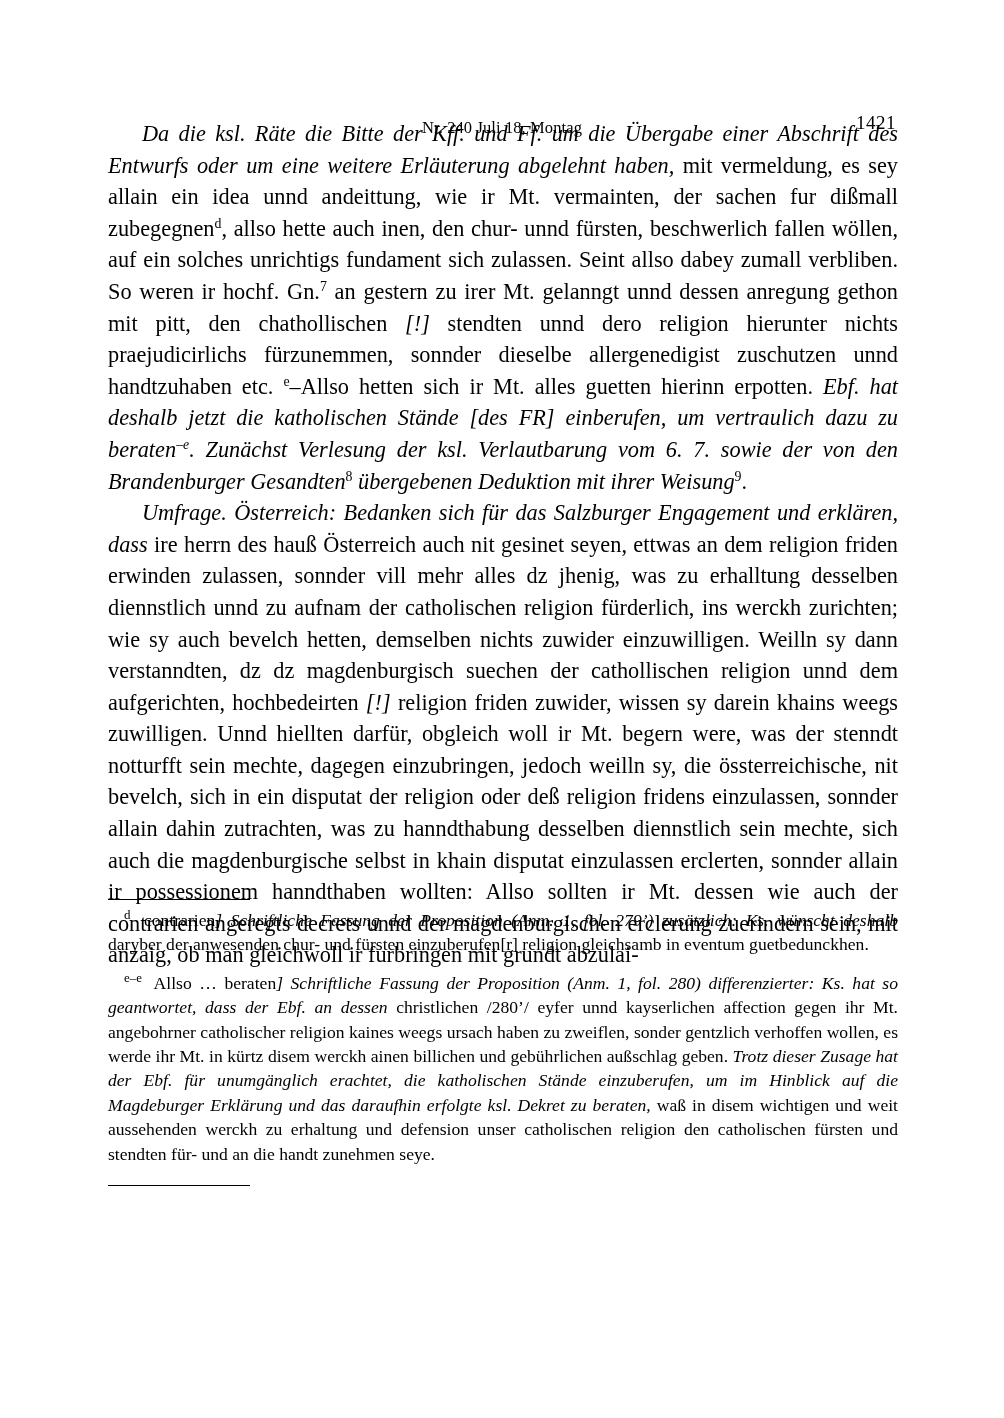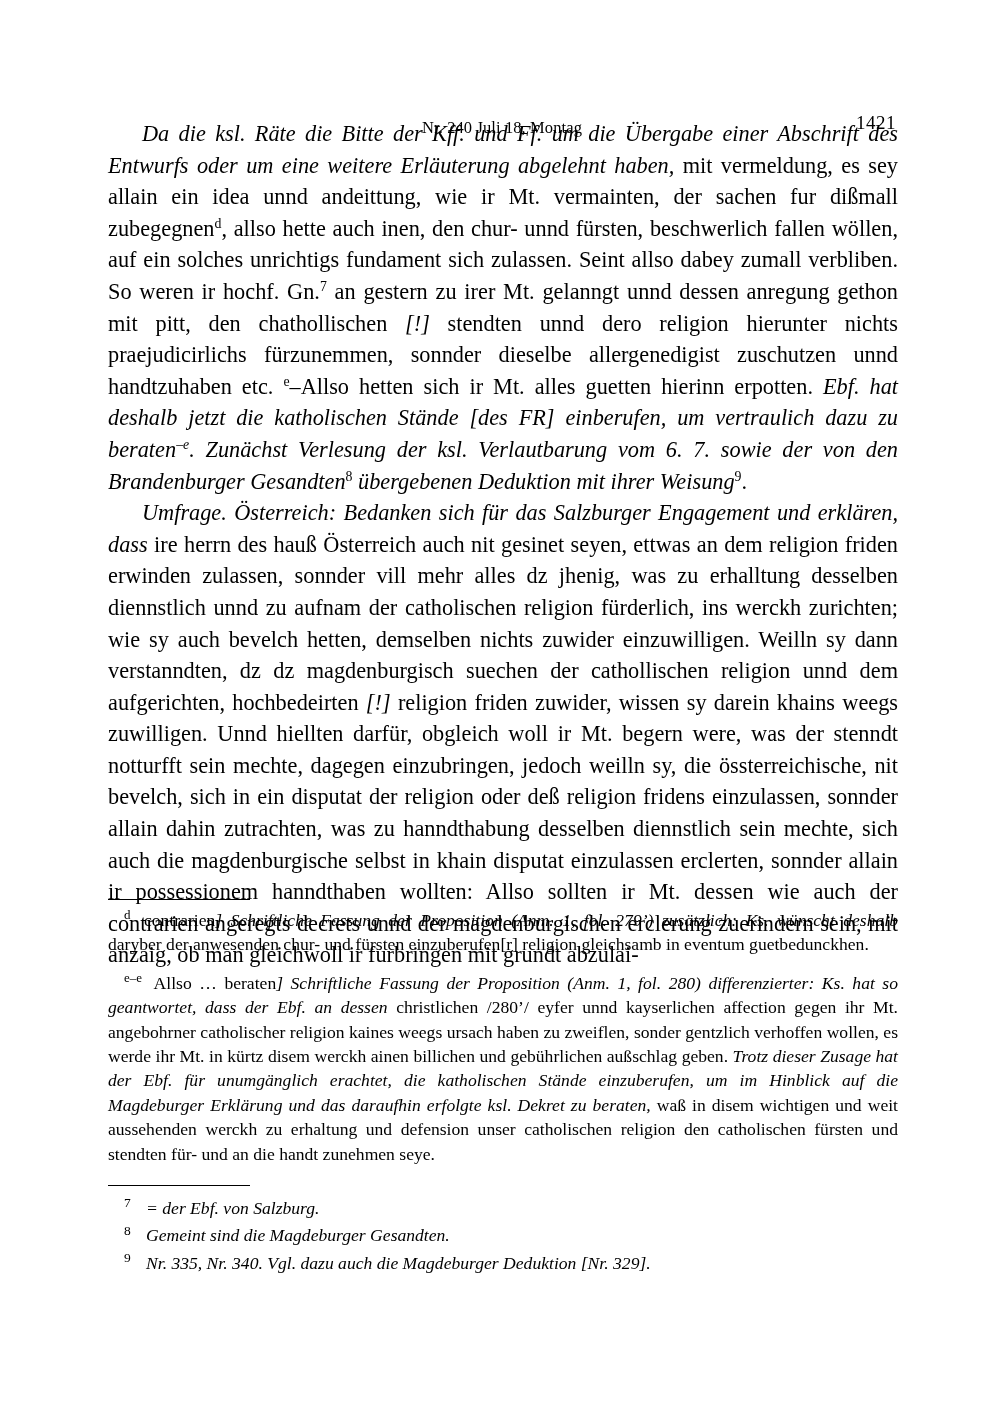"7 = der Ebf. von" div.notes-b { html: <div> <p><span>7</span><span>= der Ebf. von Salzburg.</span></p> <p><span>8</span><span>Gemeint sind die Magdeburger Gesandten.</span></p> <p><span>9</span><span>Nr. 335, Nr. 340. Vgl. dazu auch die Magdeburger Deduktion [Nr. 329].</span></p> </div> -> none }
